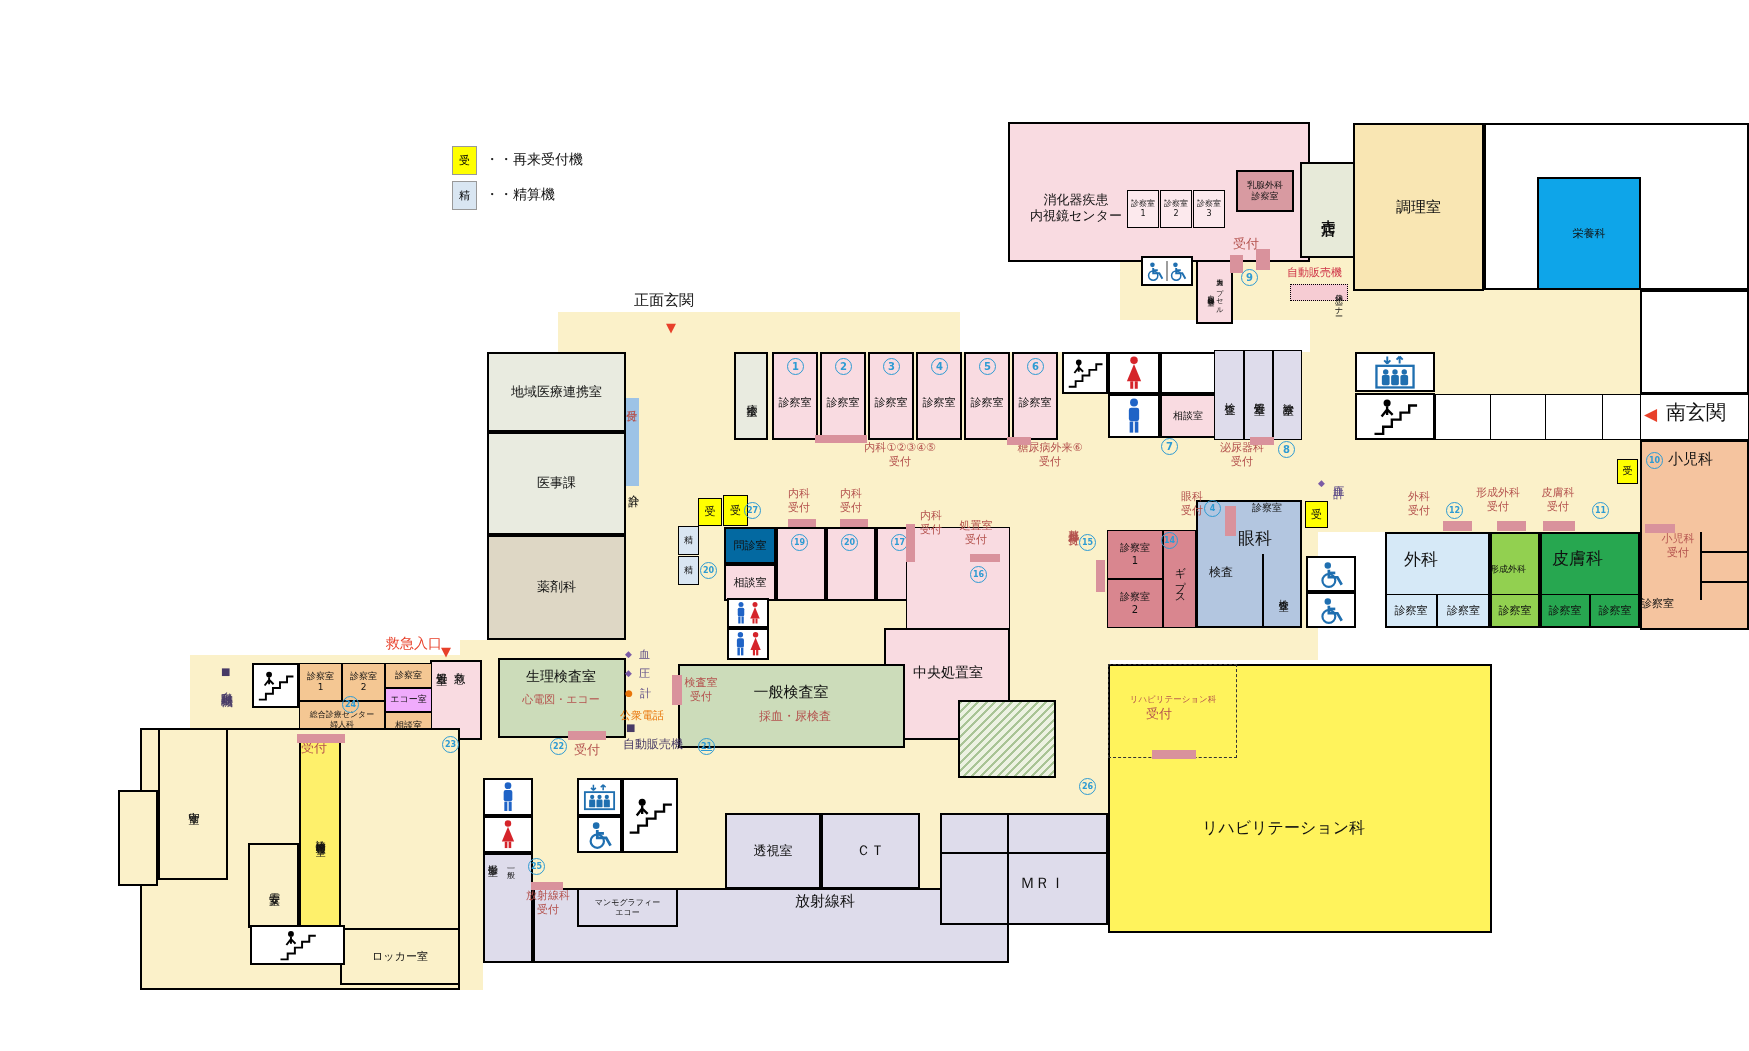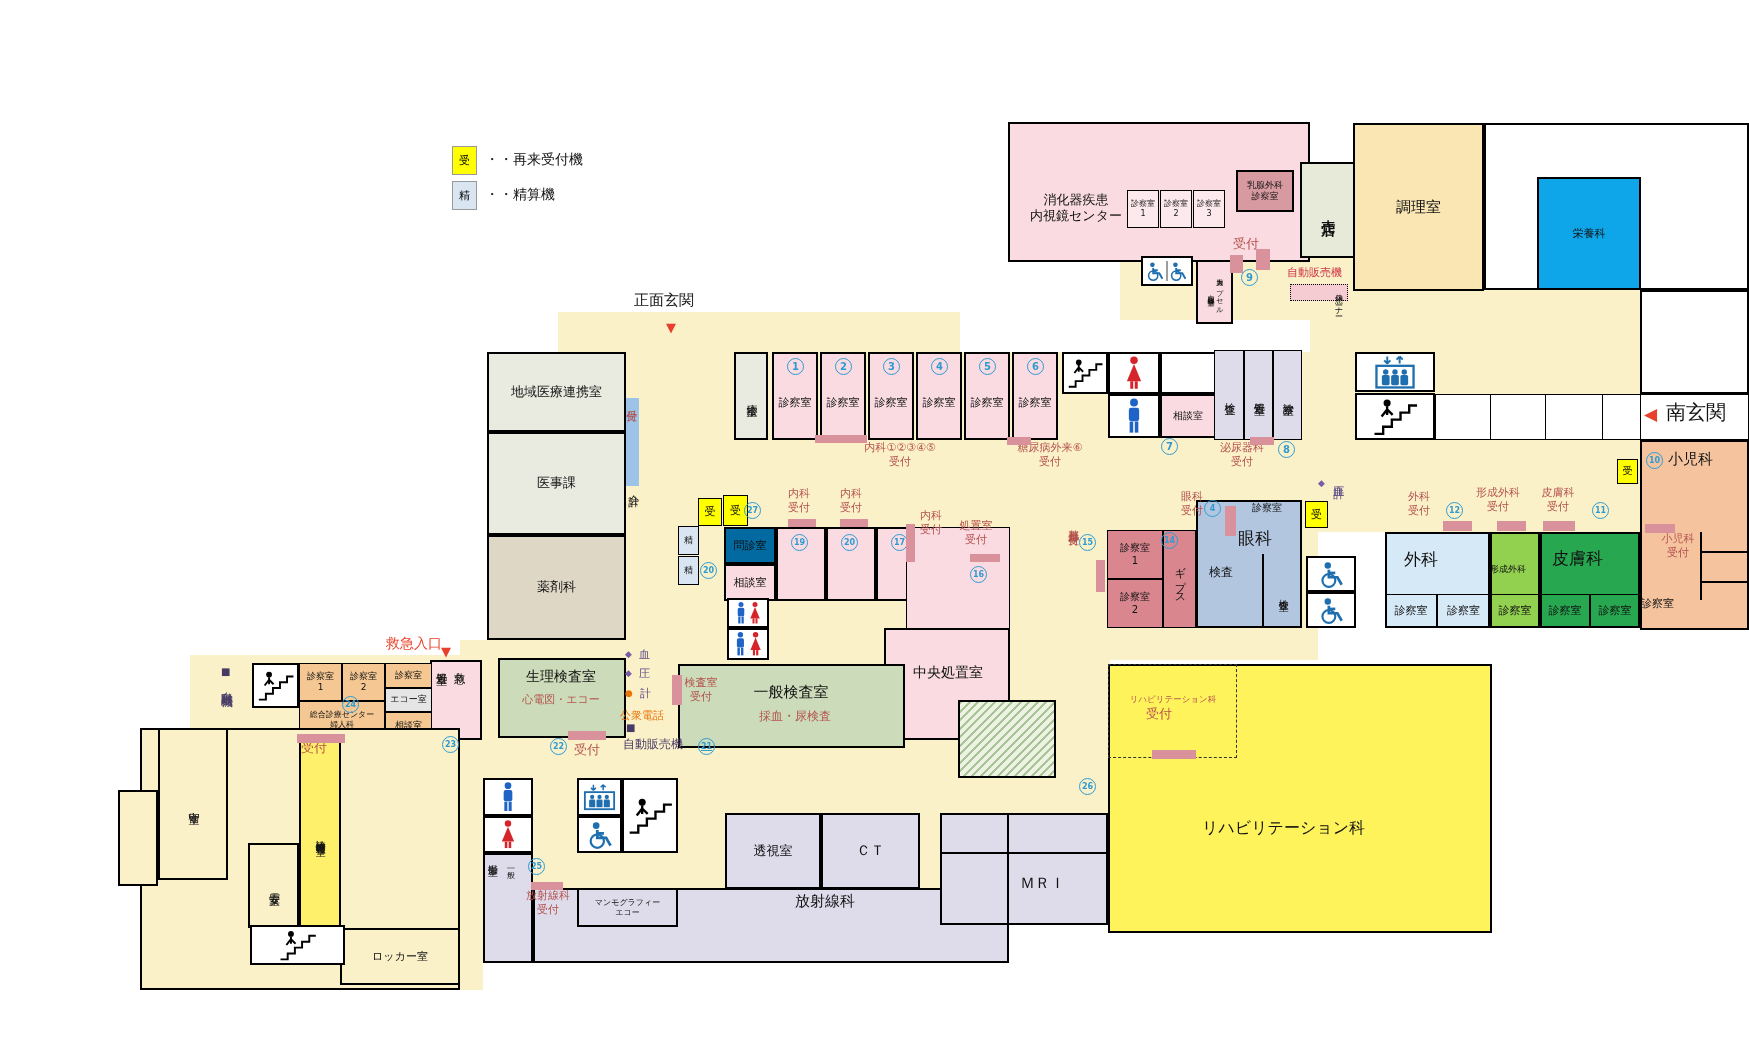"エコー室" div.room { background: #e5e5e5 -> #f0abfc }
